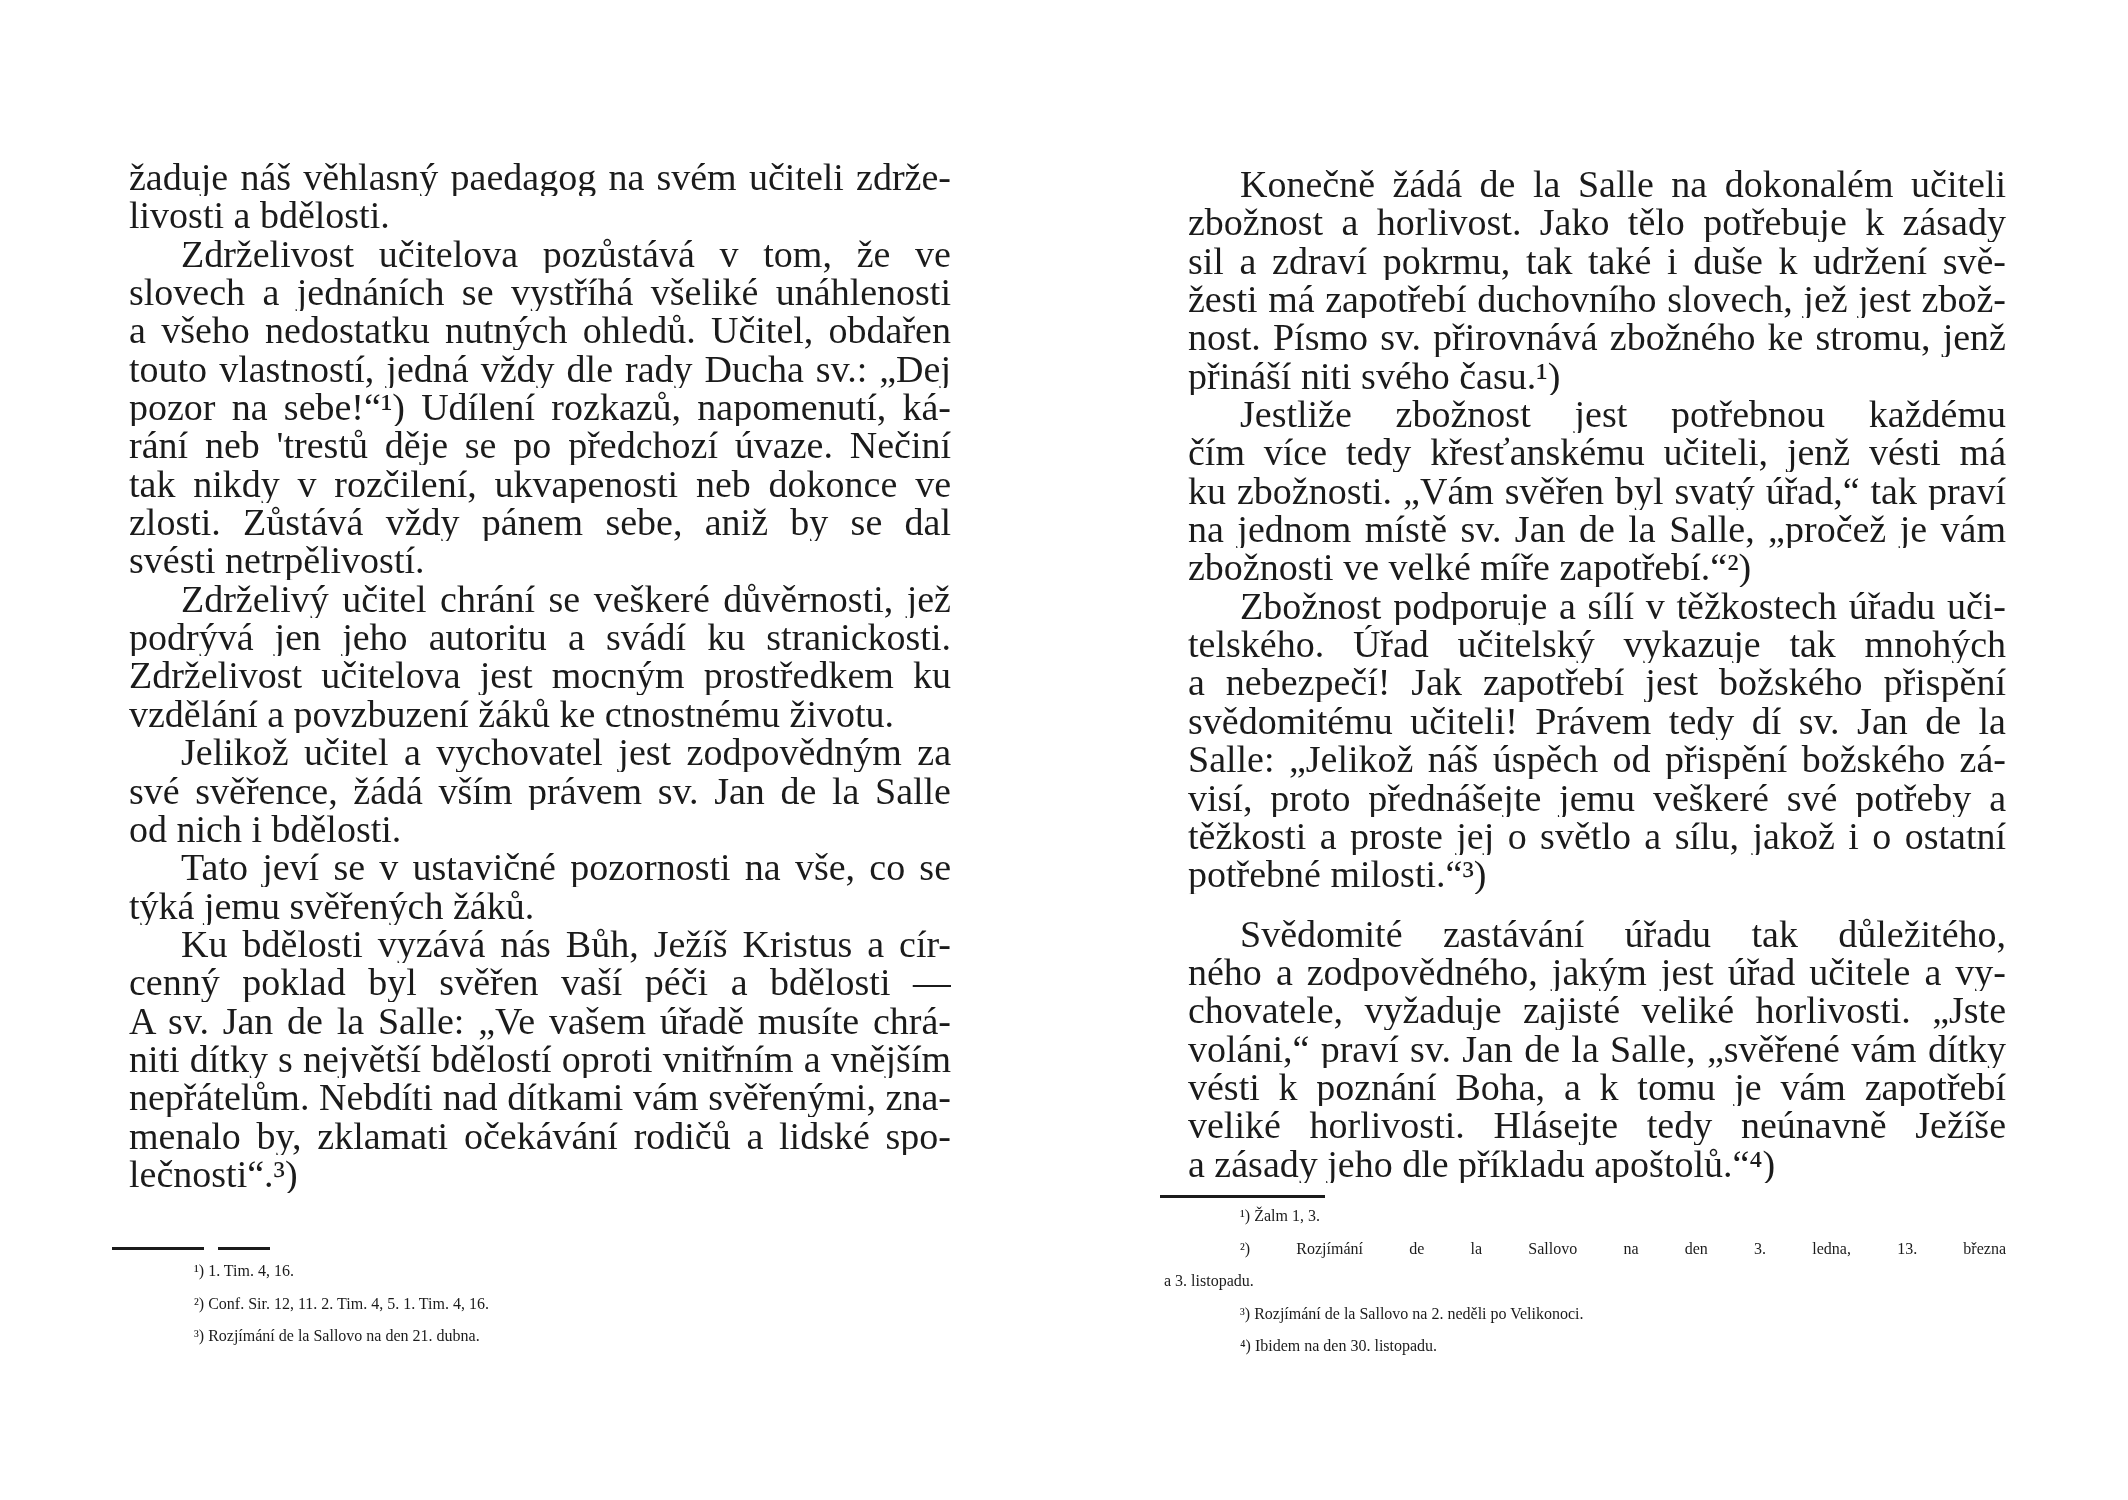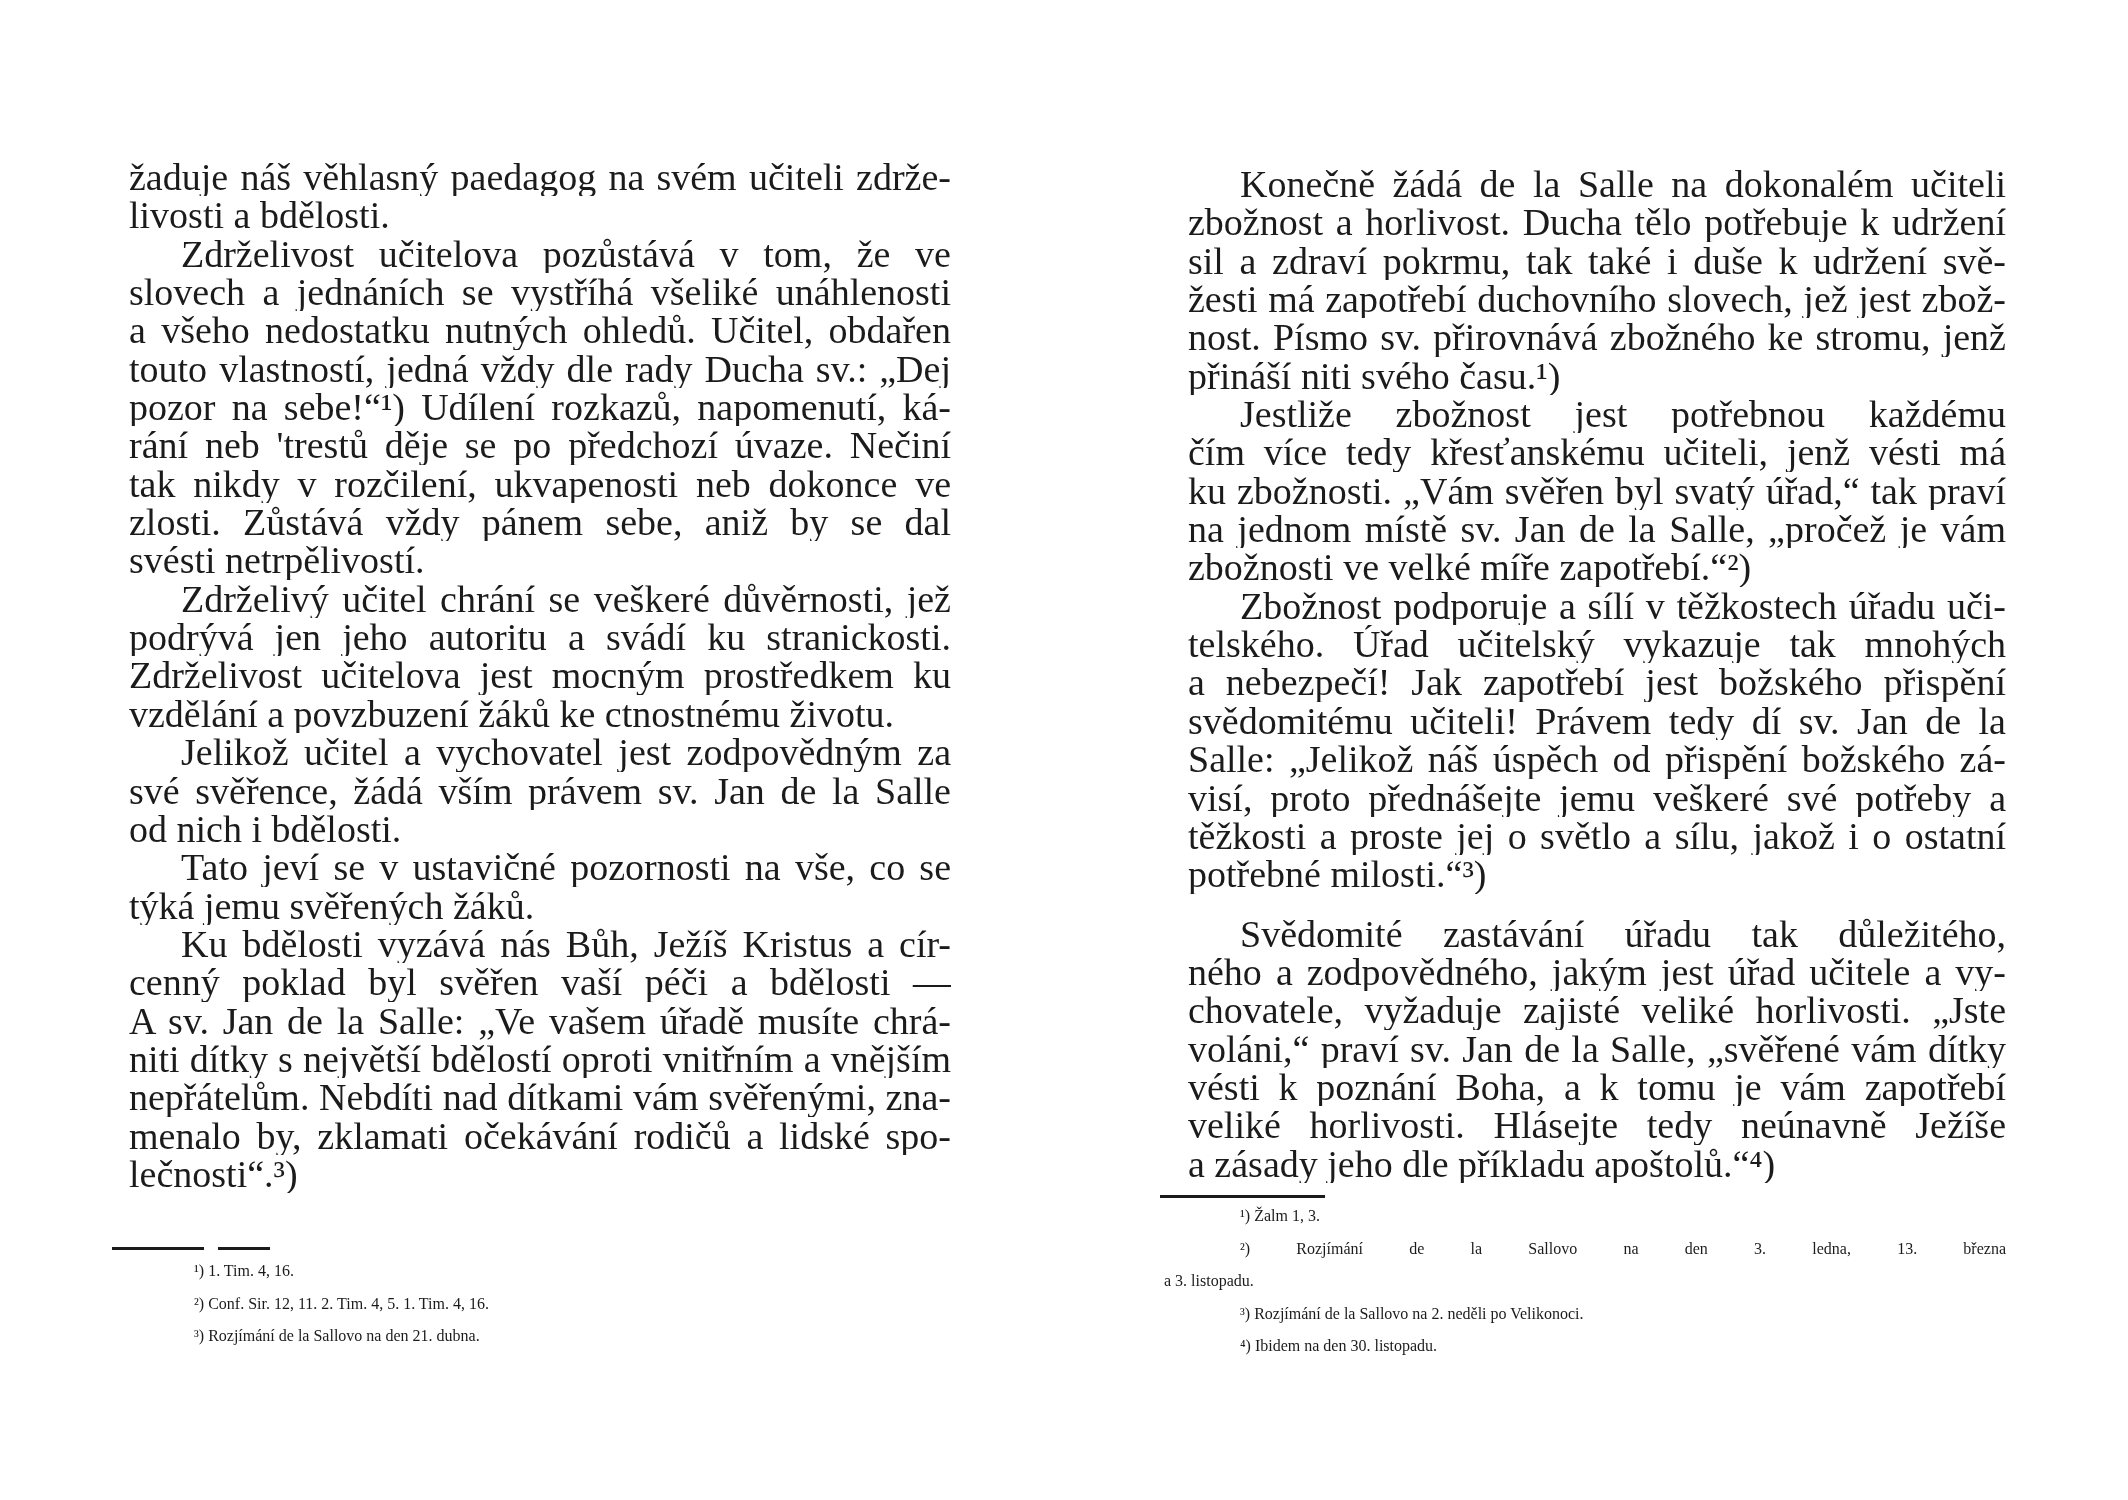"zbožnost a horlivost. Ducha tělo" div.line { text: Ducha tělo potřebuje k udržení -> Jako tělo potřebuje k zásady }
